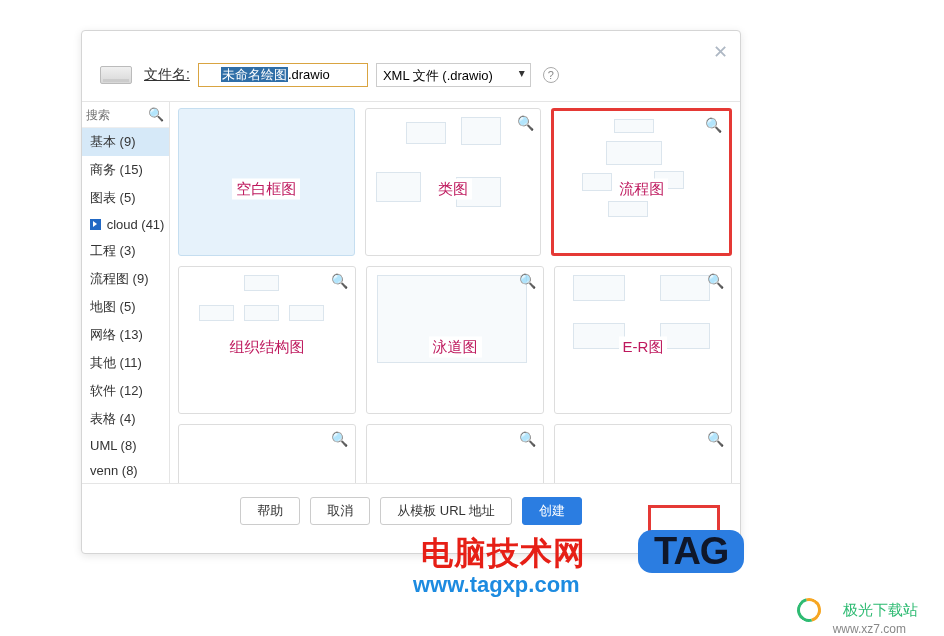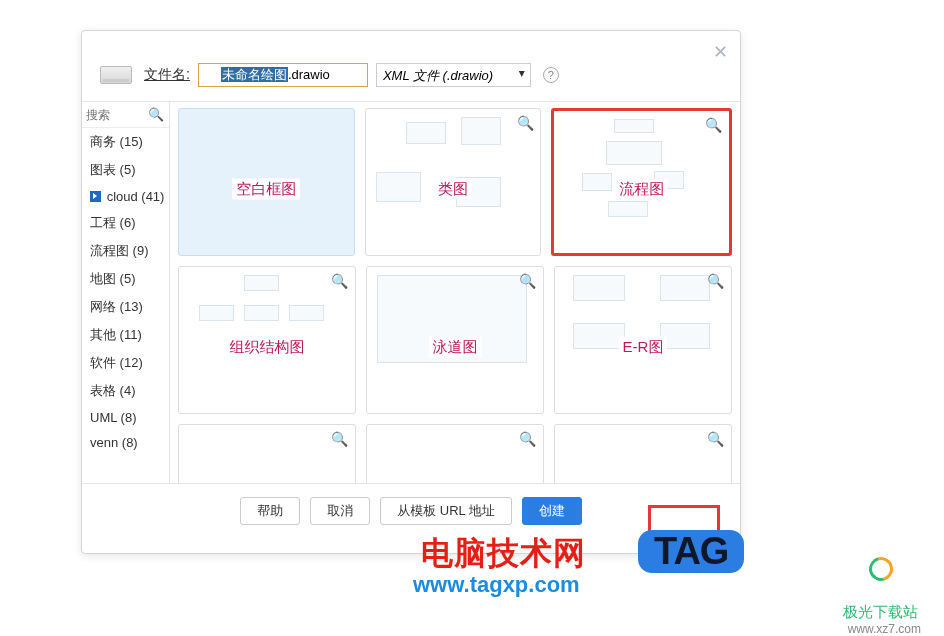"XML 文件 (.drawio)" .filetype-select { font-style: italic -> none }
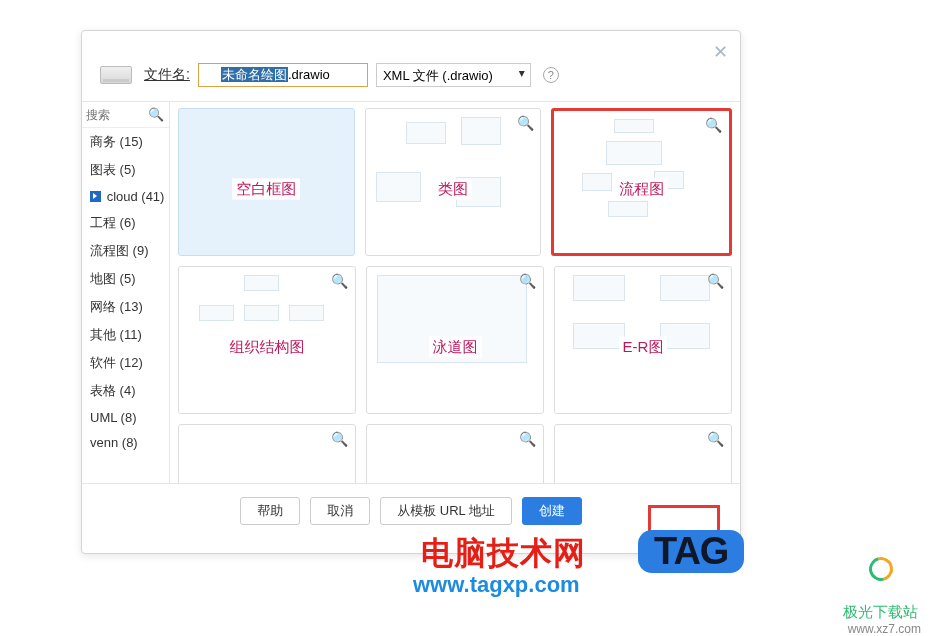"基本 (9)" div.cat-item { html: none -> <div><span>基本 (9)</span></div> }
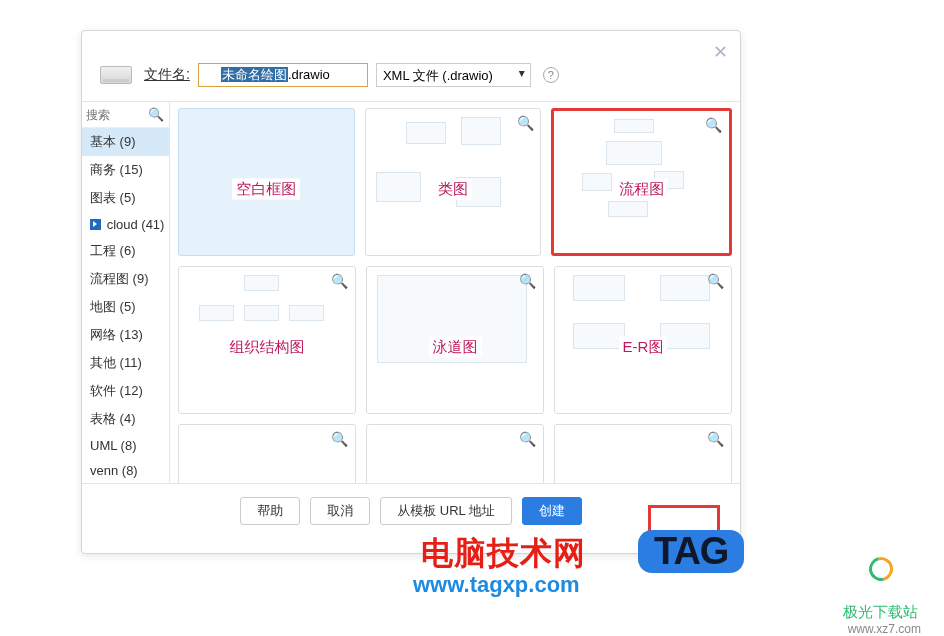"工程 (6)" span { text: 6 -> 3 }
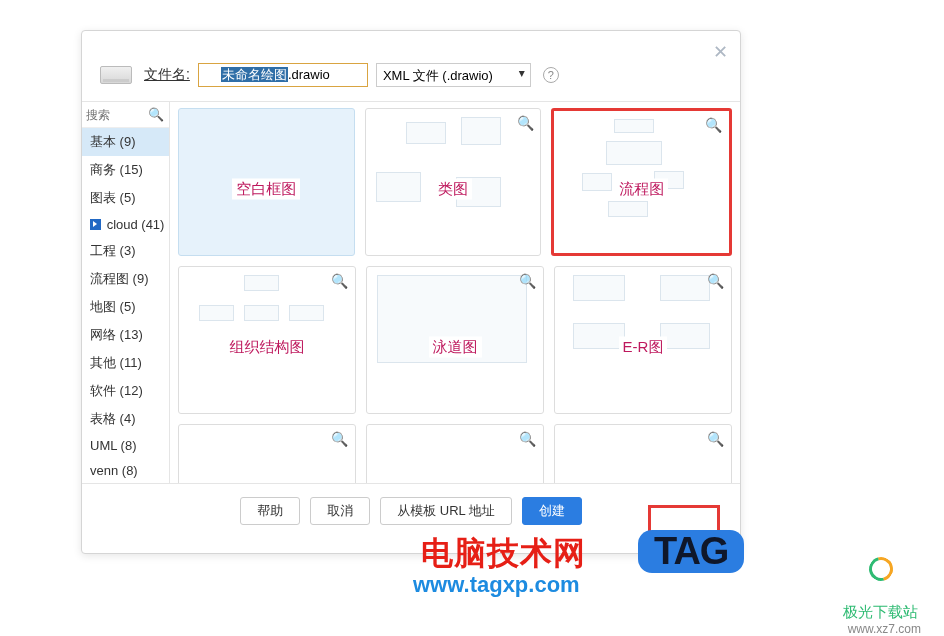"极光下载站" .jiguang { flex-direction: column -> none }
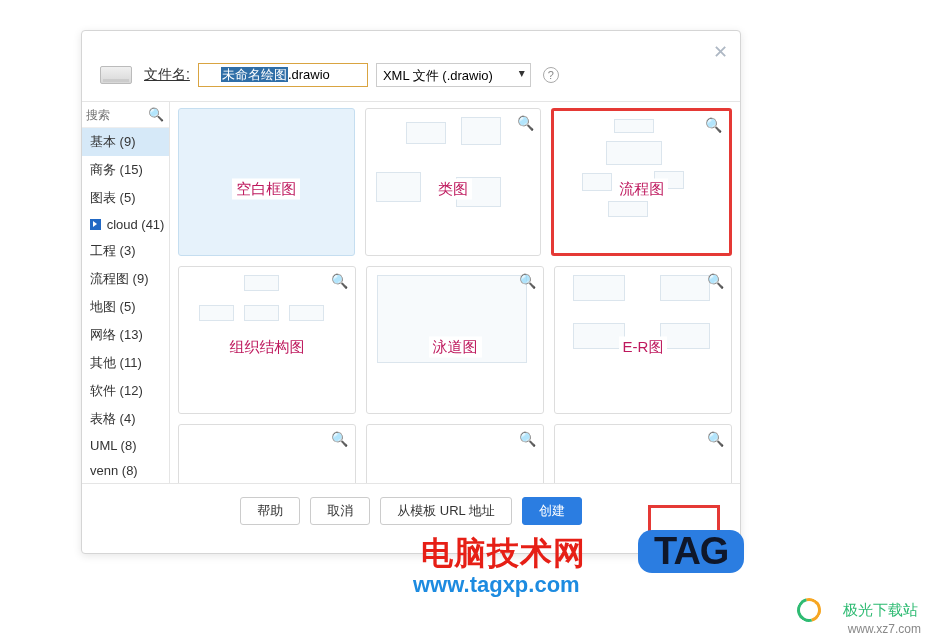"www.xz7.com" .jiguang-sub { right: 23px -> 38px }
